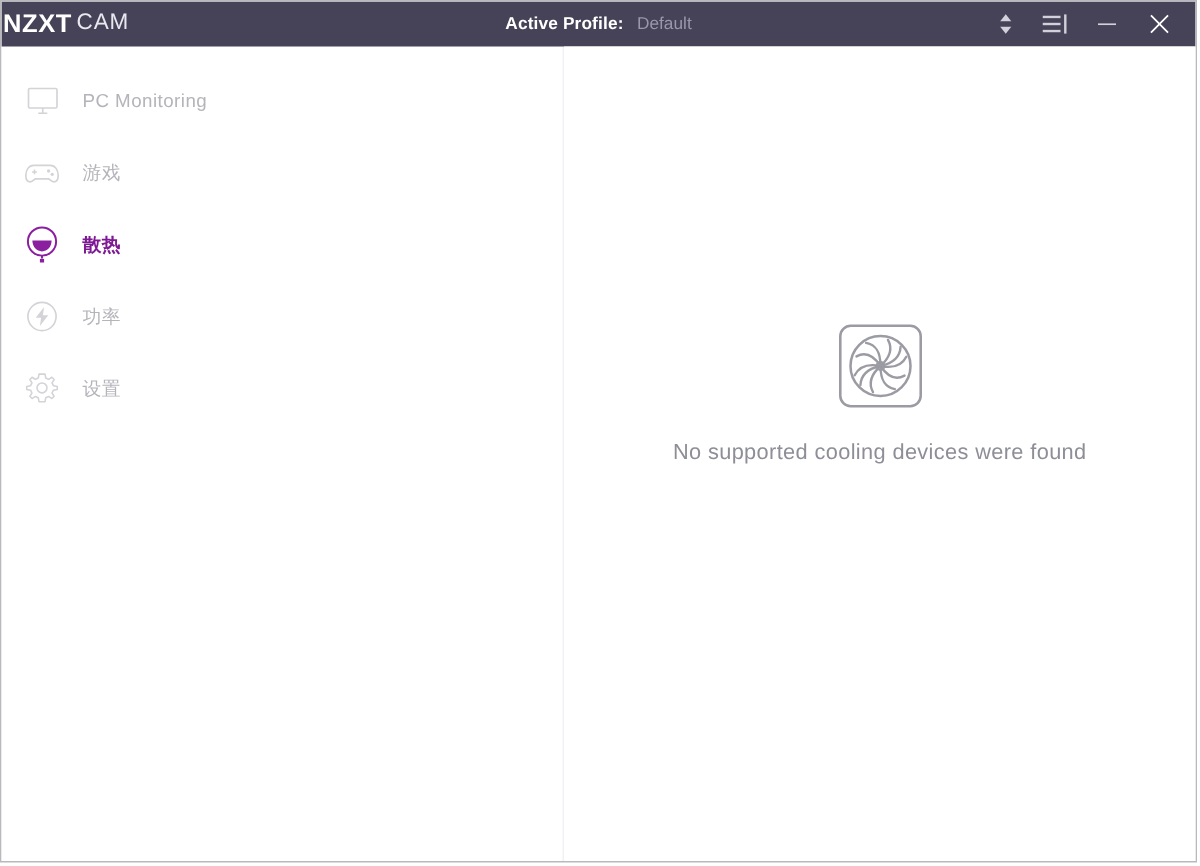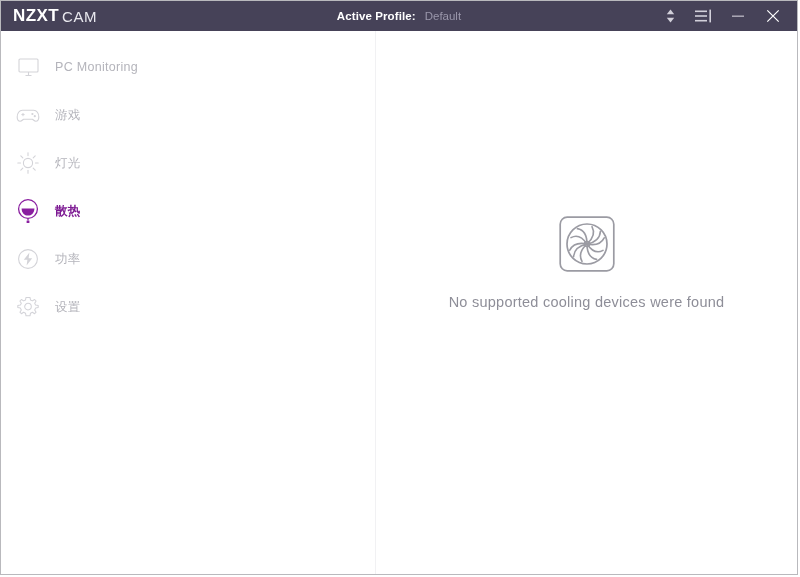"NZXT" .logo { align-items: center -> flex-start; padding-left: 12px -> 1px }
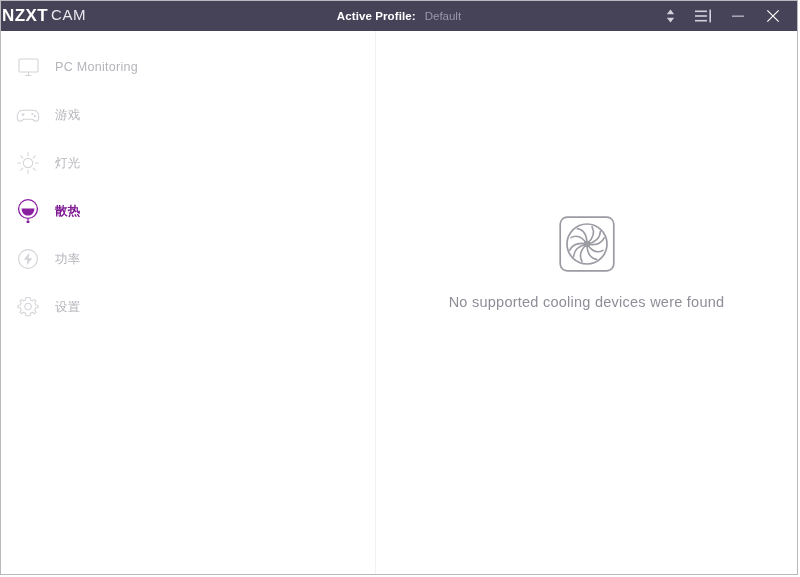"灯光" div.nav-item { html: <div> <span> <svg> <circle></circle> <g> <path></path> <path></path> <path></path> <path></path> <path></path> <path></path> <path></path> <path></path> </g> </svg> </span> <span>灯光</span> </div> -> none }
